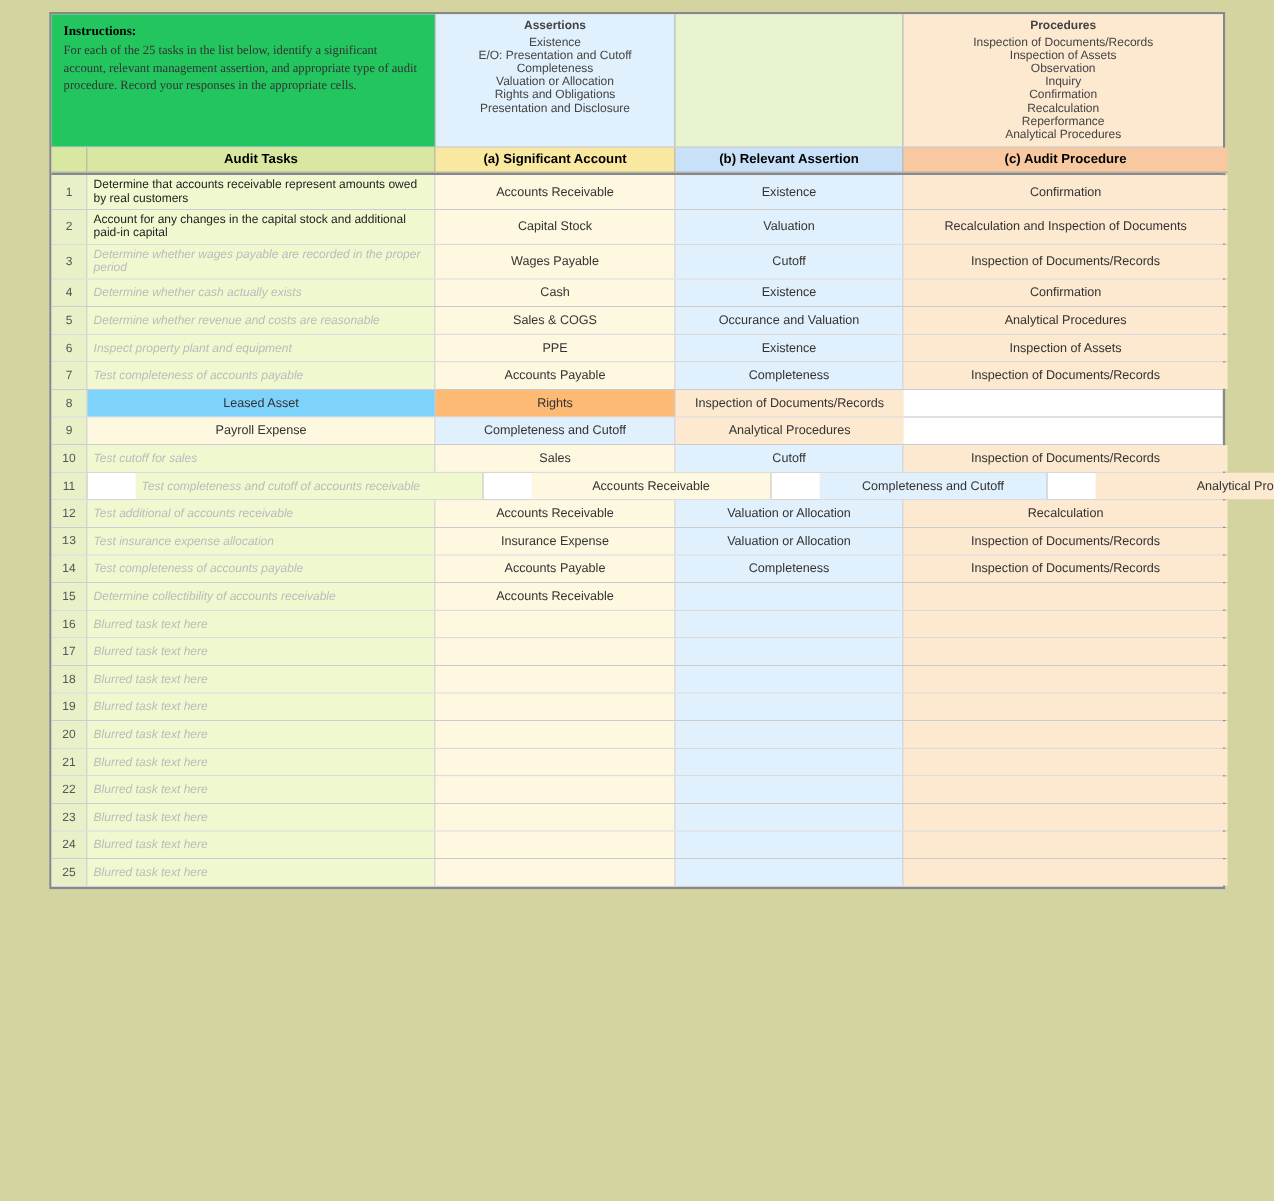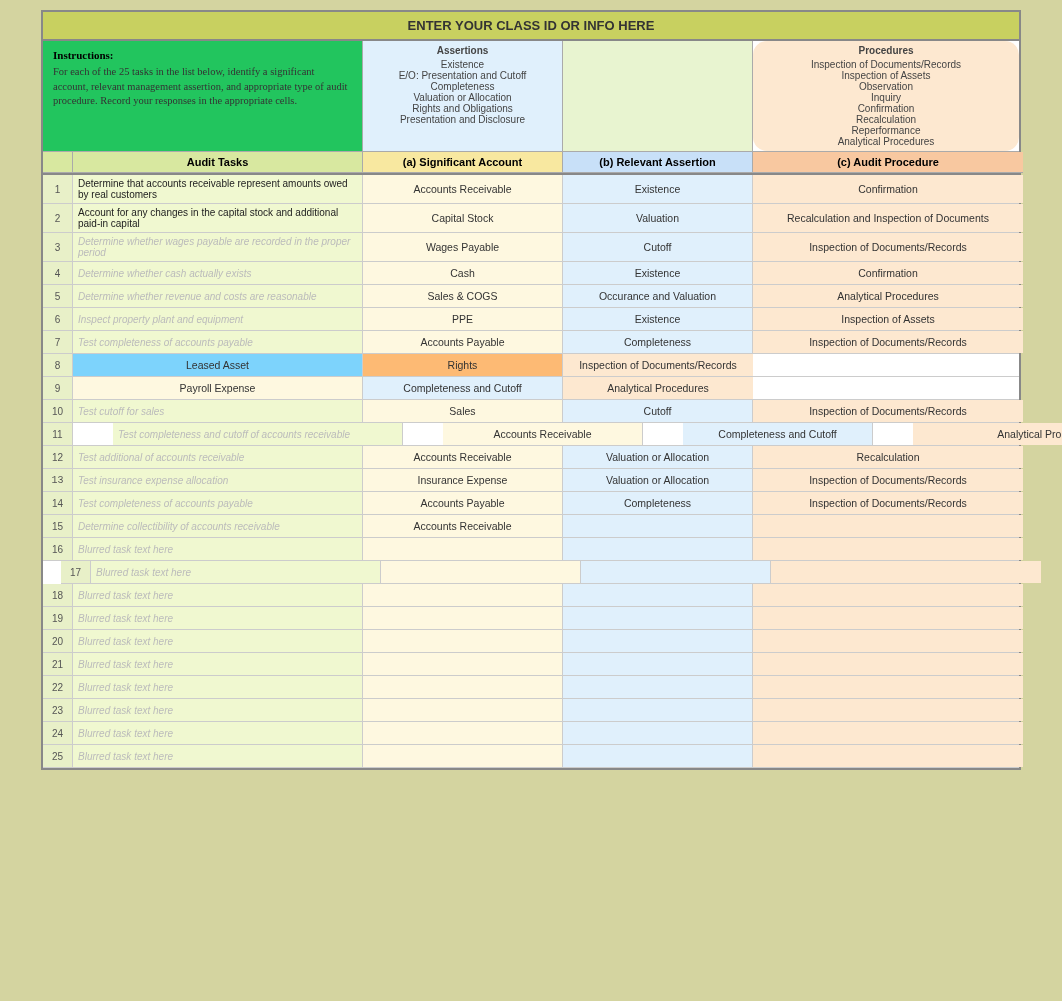"ENTER YOUR CLASS ID OR" div { html: <div> <span>ENTER YOUR CLASS ID OR INFO HERE</span> </div> -> none }
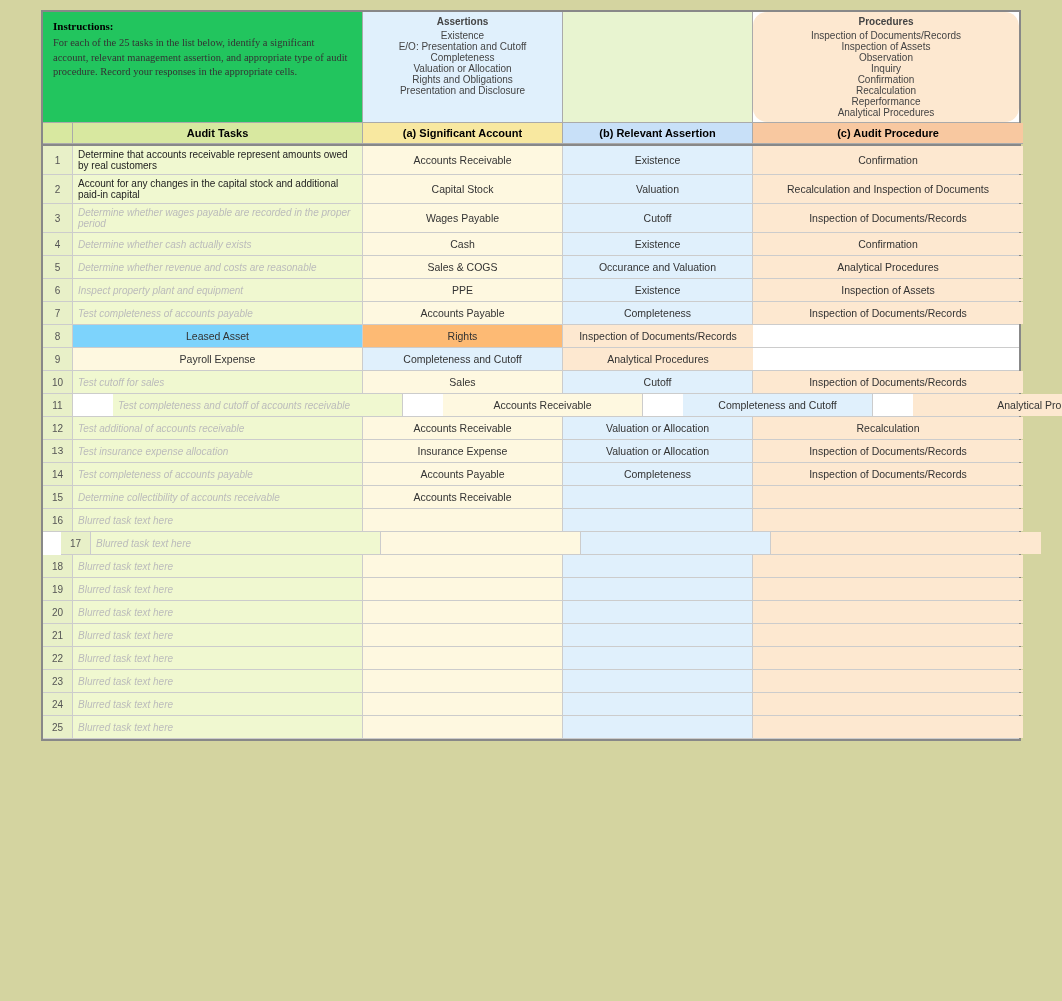"Procedures" div { border-radius: 14px -> none }
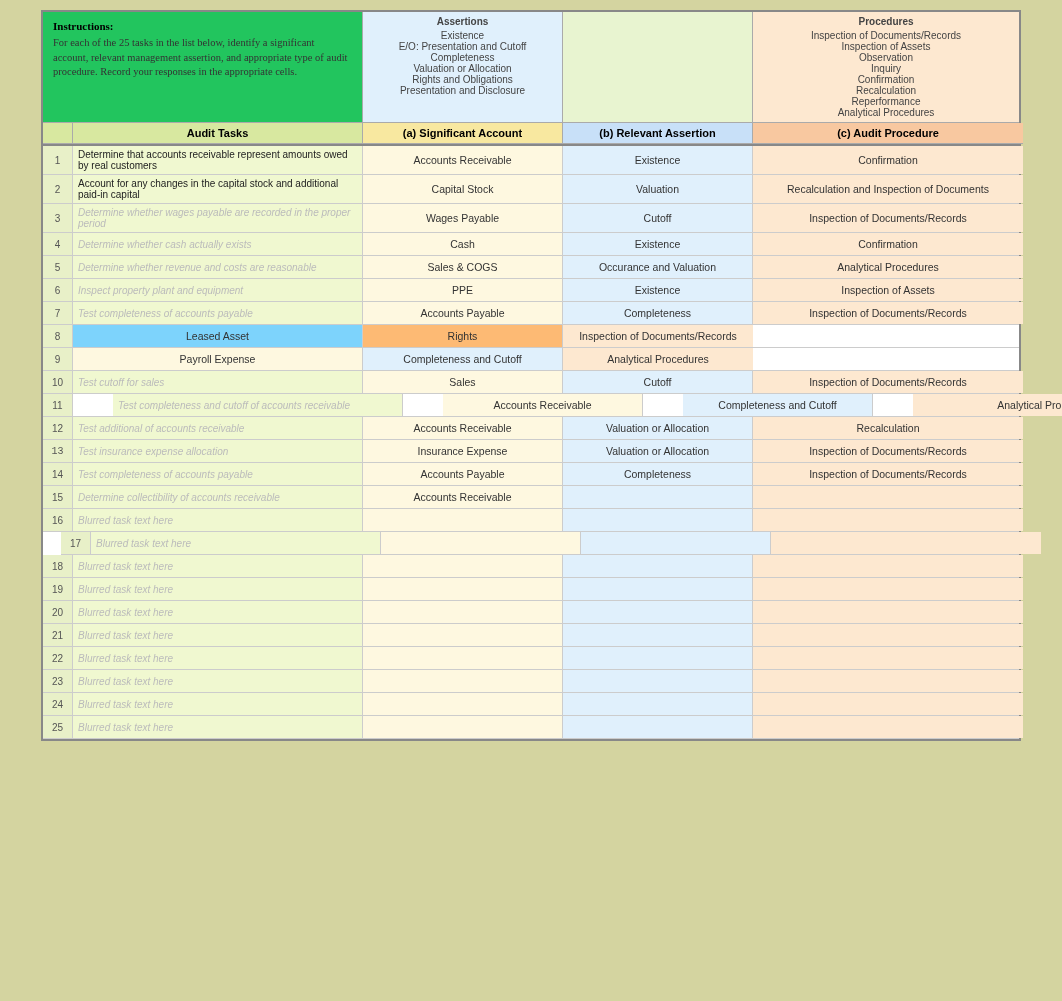"17" div { margin-left: 18px -> none }
